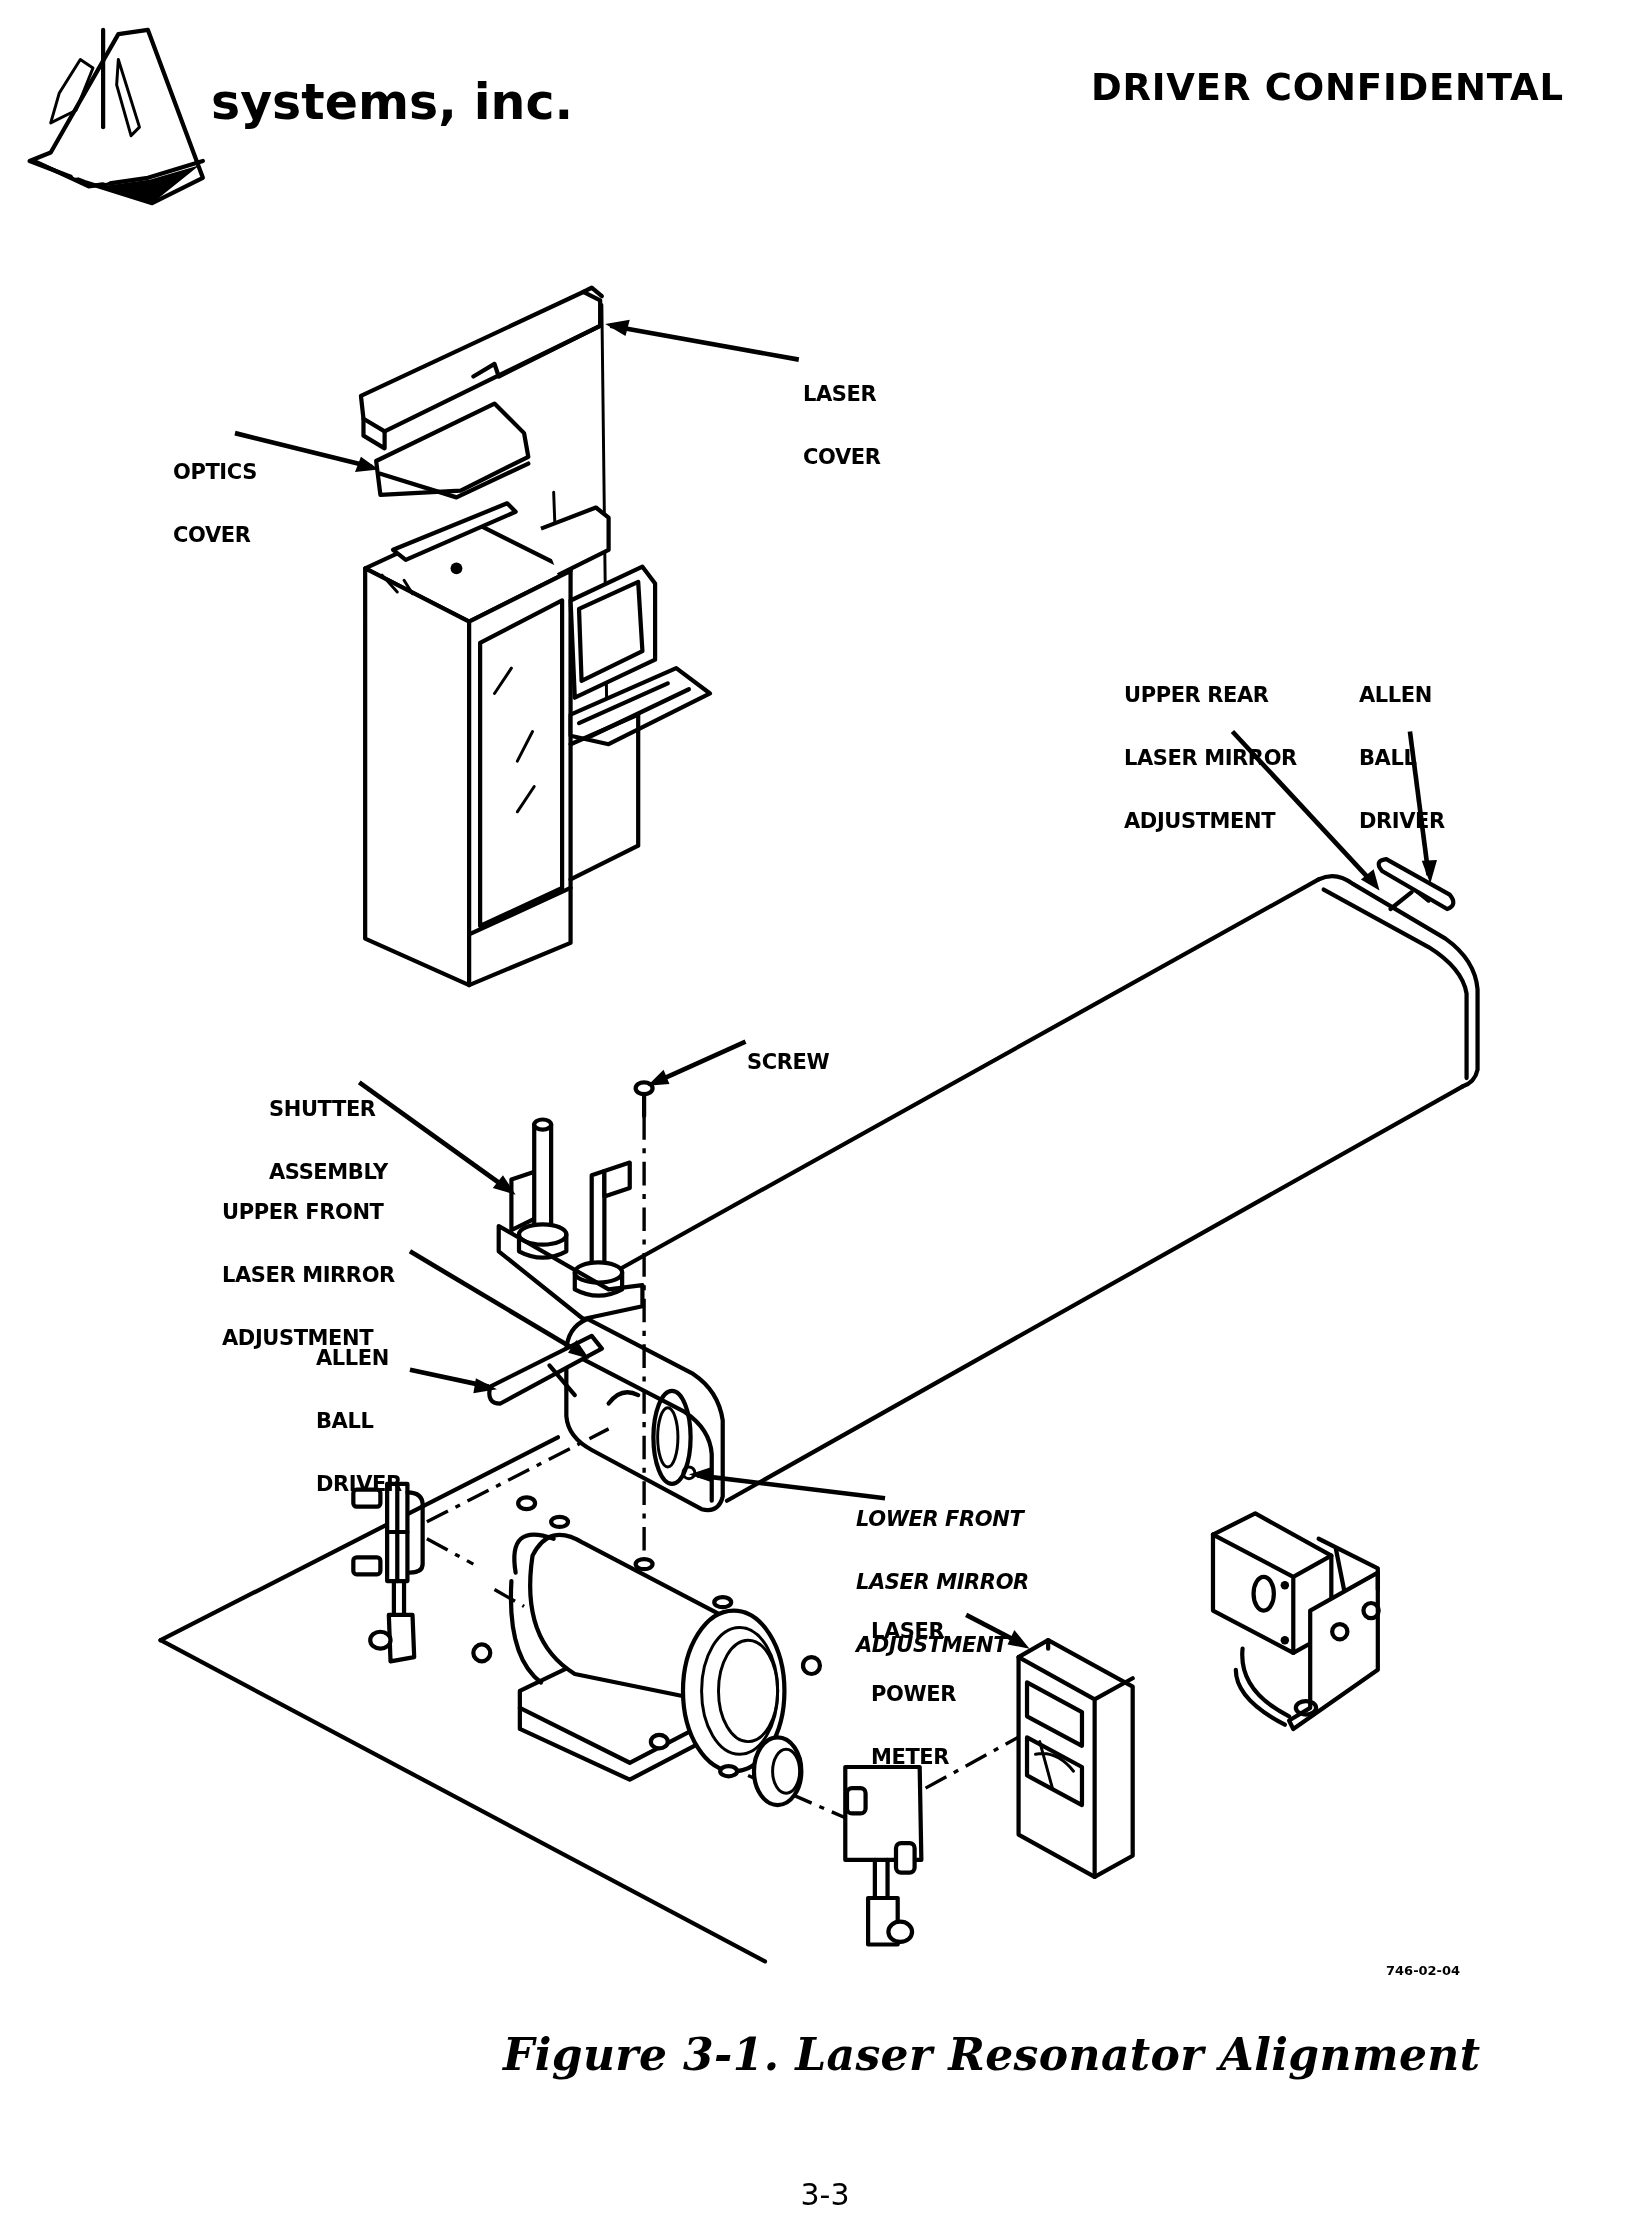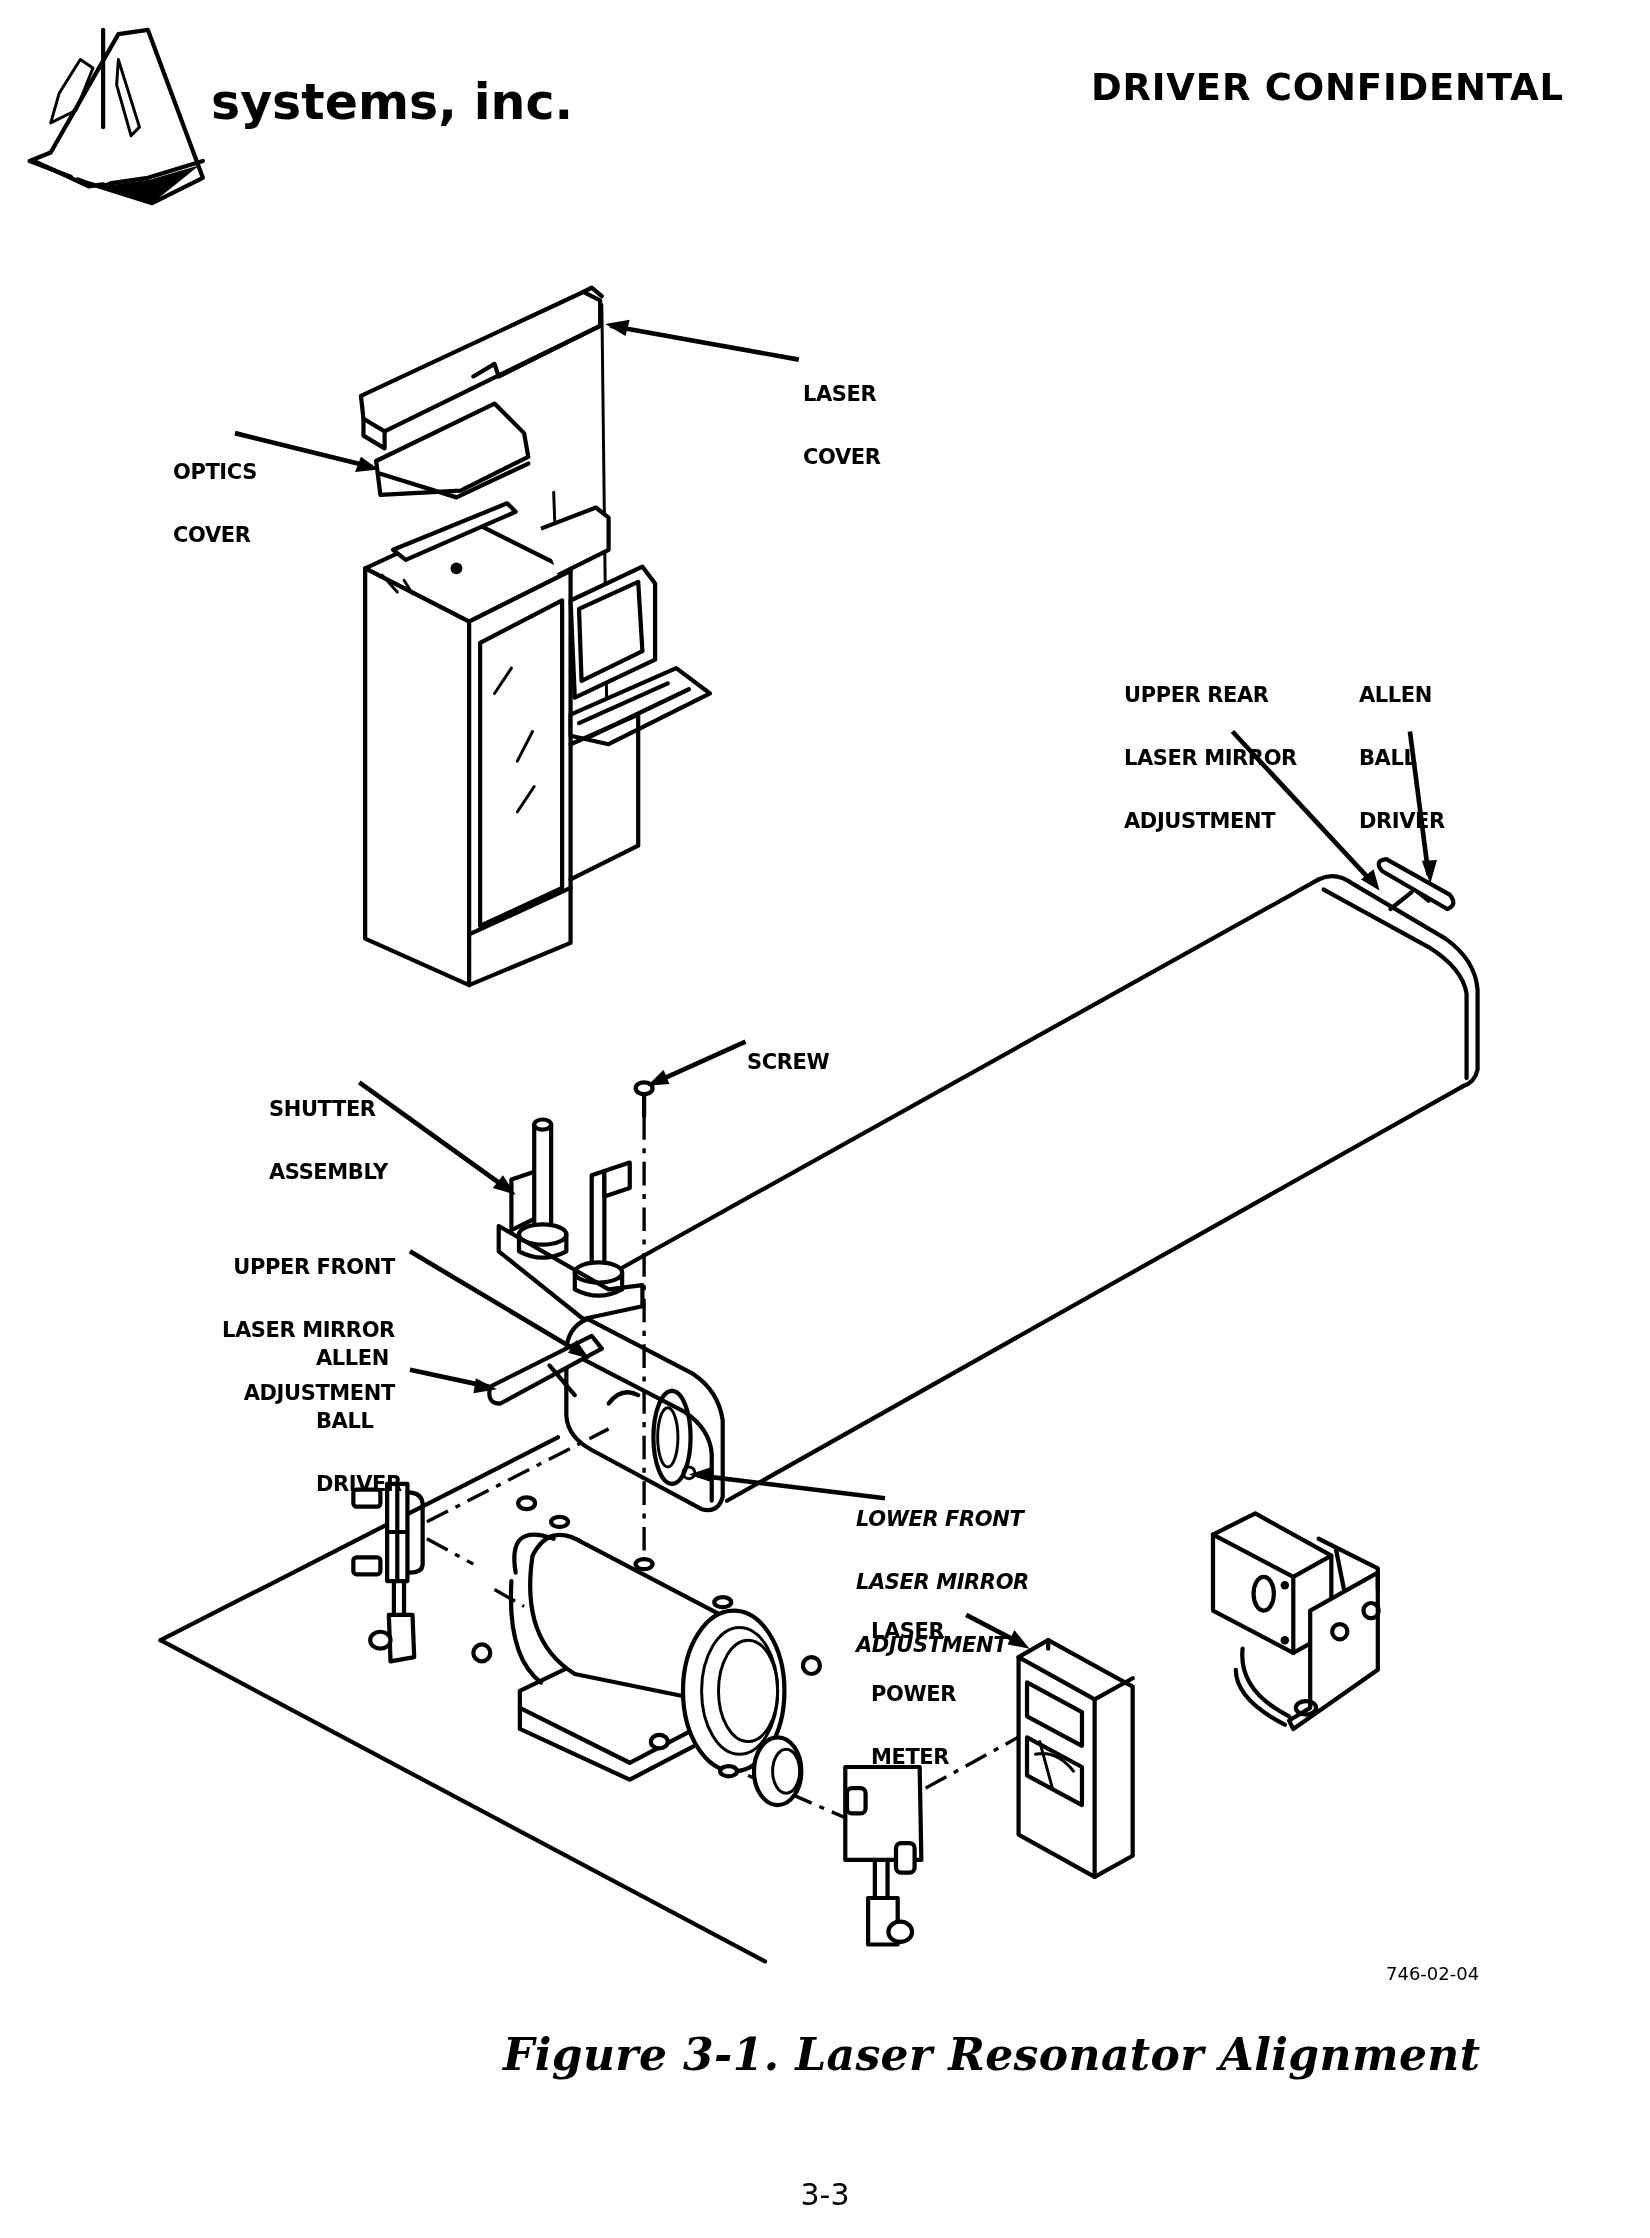"UPPER FRONT" div.abs { text-align: right -> none; top: 1215px -> 1160px }
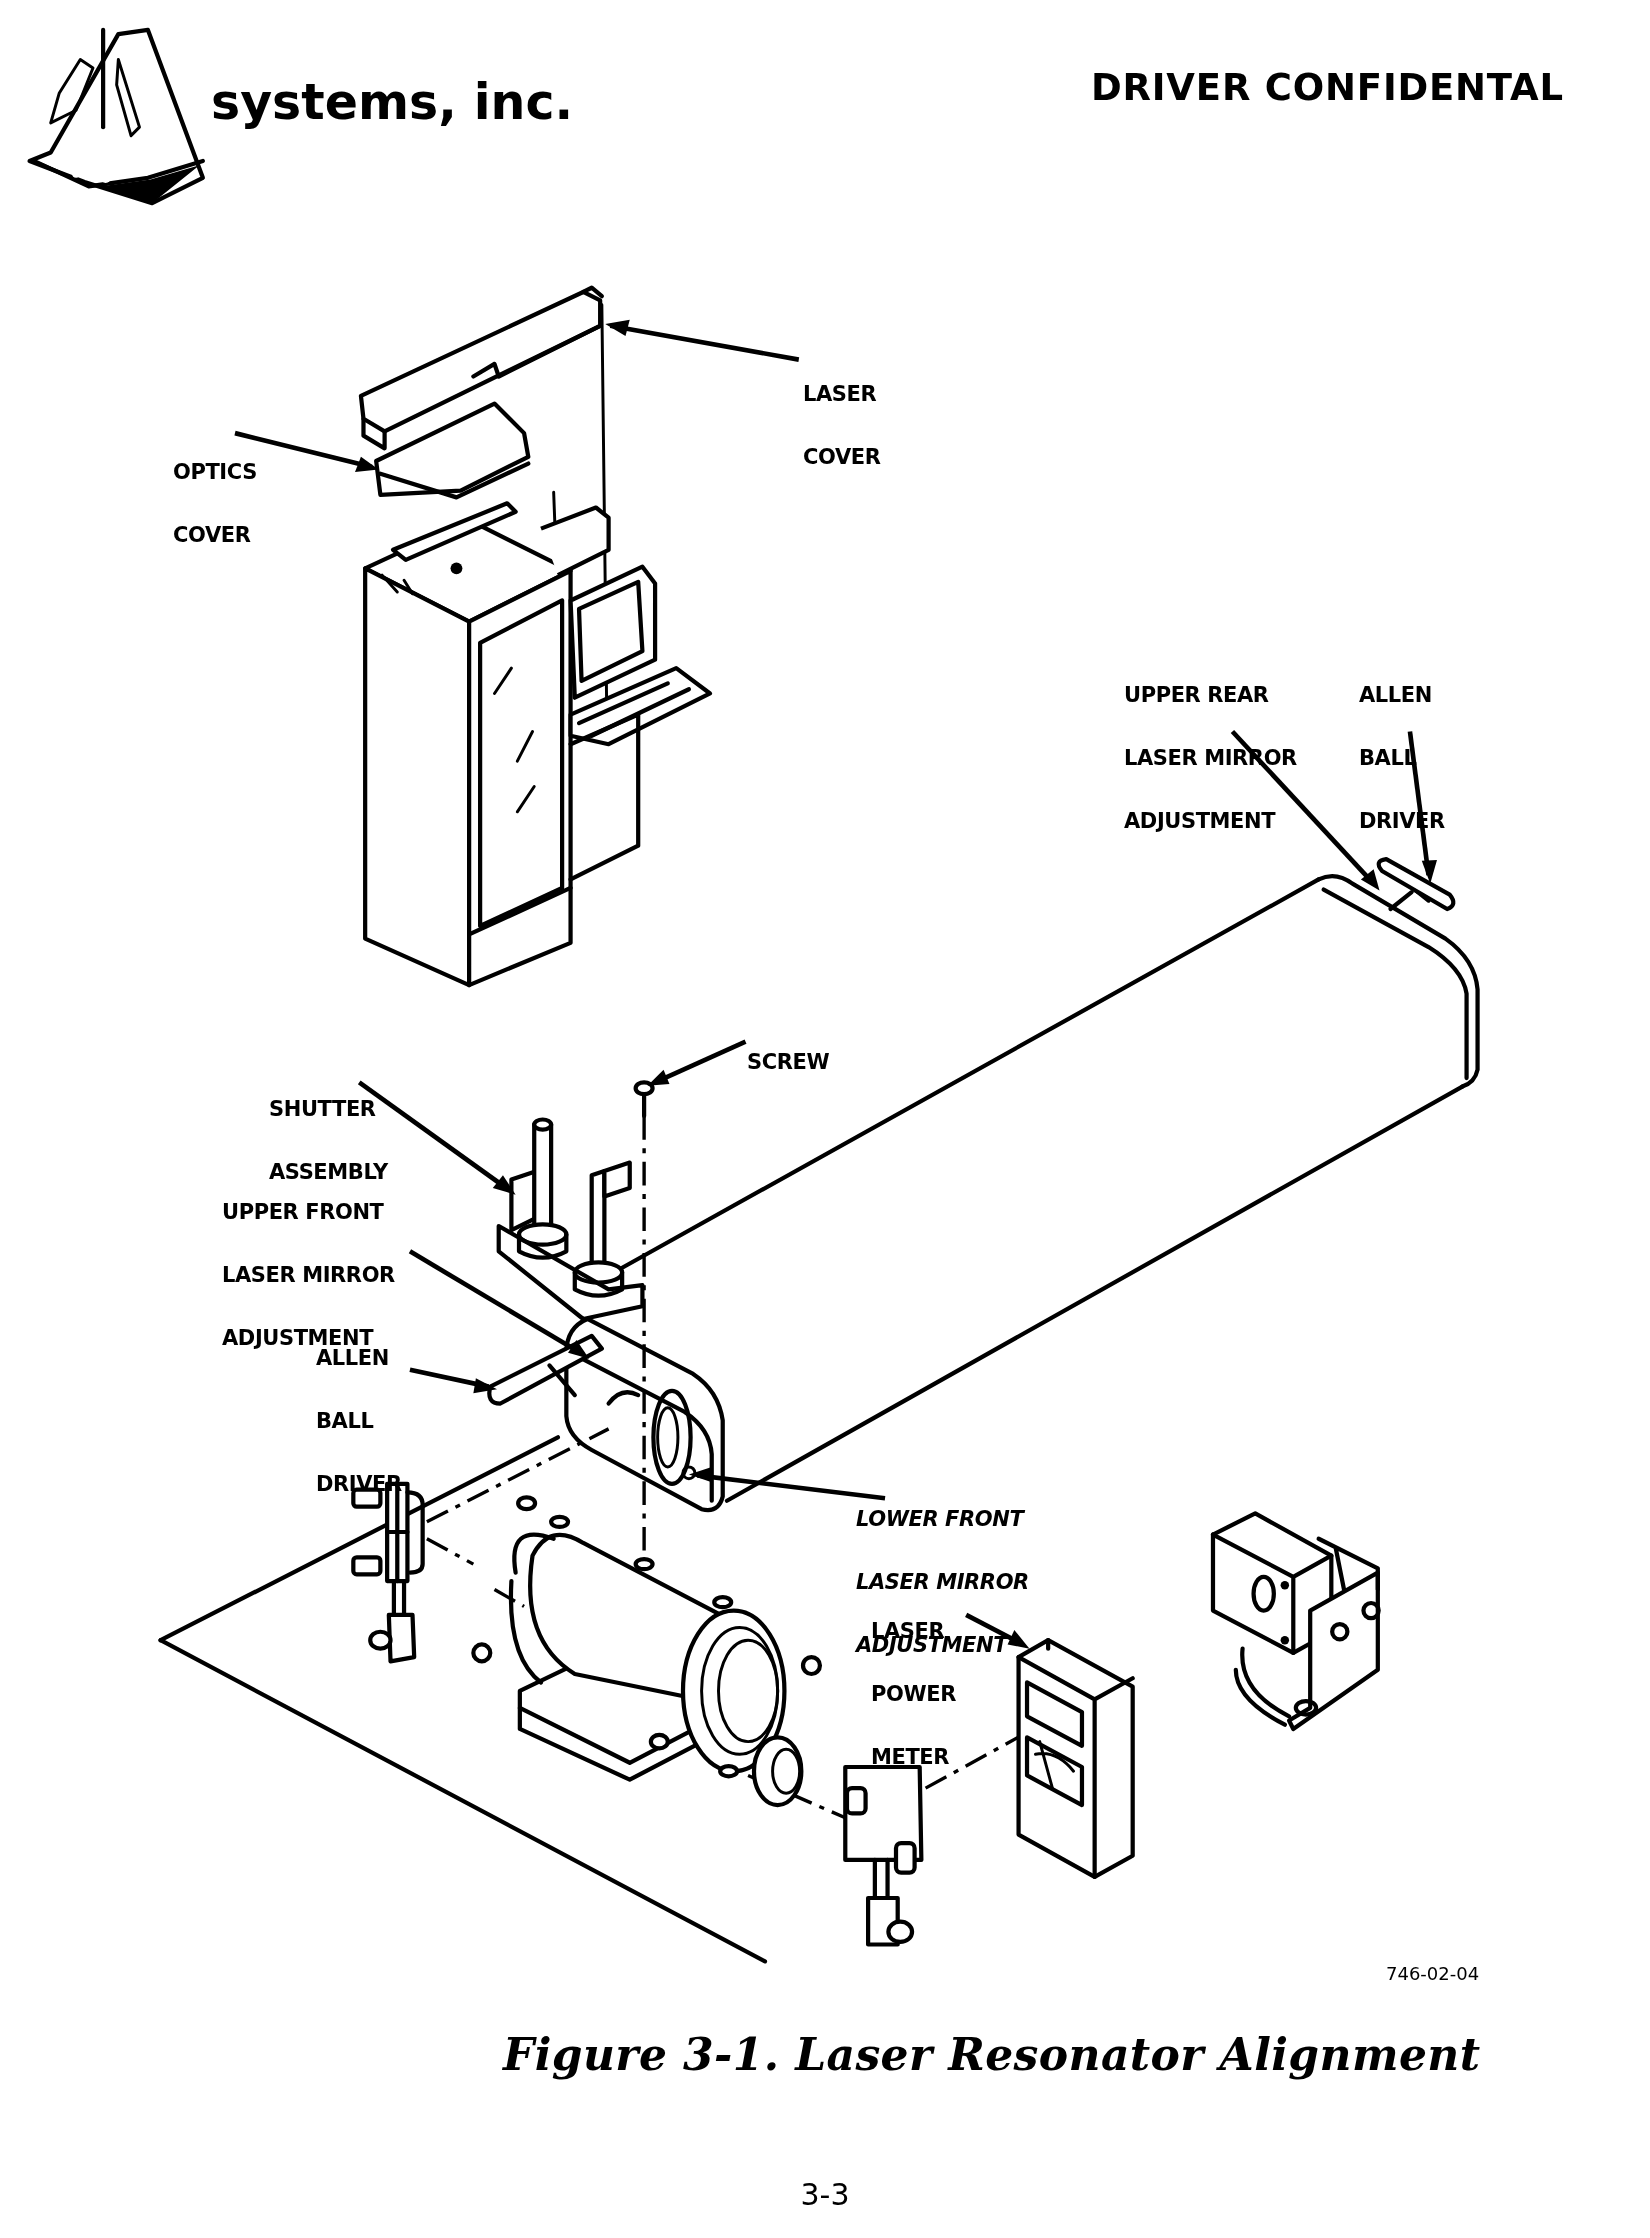"746-02-04" .fignum { font-size: 18px -> 13px; font-weight: normal -> bold }
